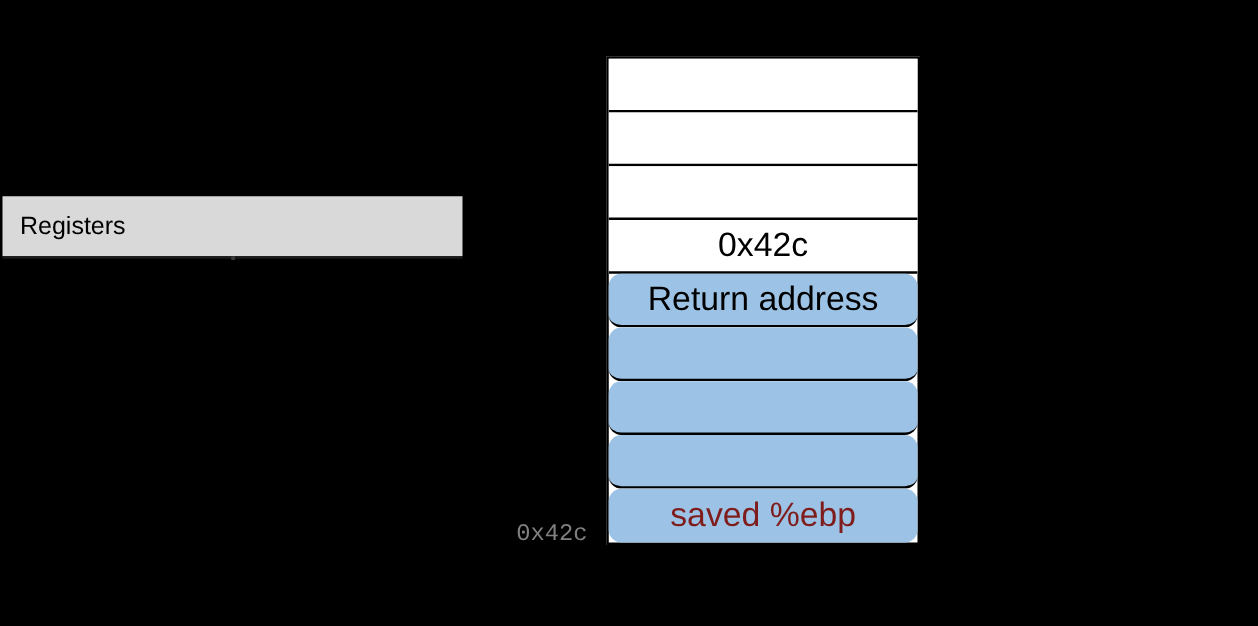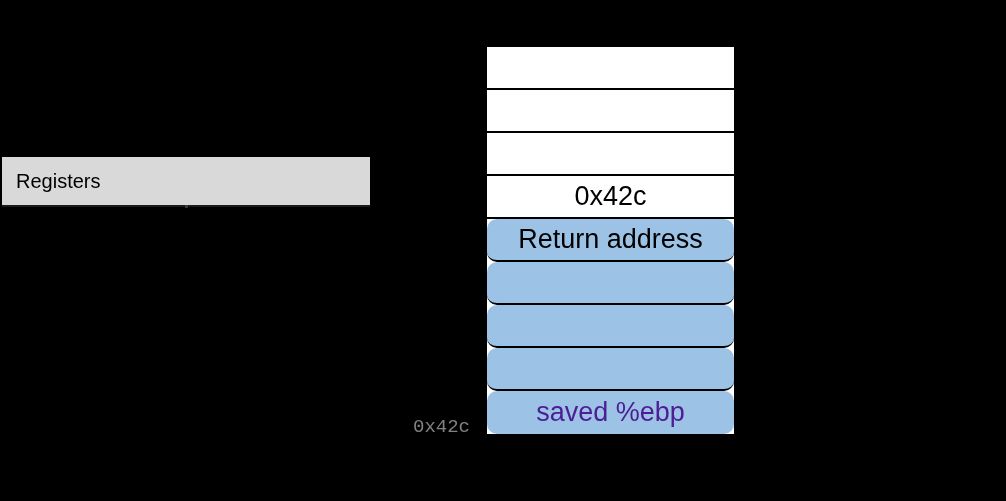"saved %ebp" .cell-text.muted { color: #4c1d95 -> #7f1d1d }
